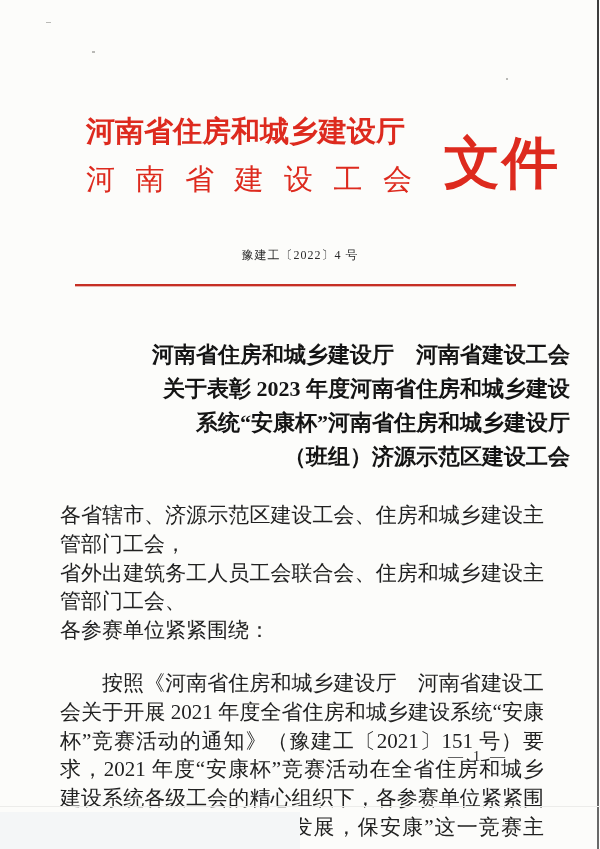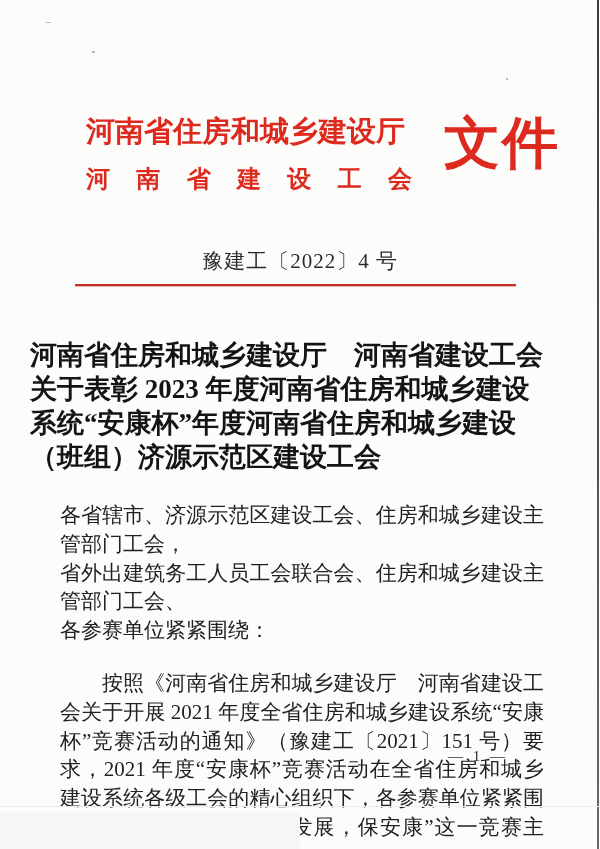"河南省住房和城乡建设厅" .header { align-items: flex-start -> flex-end }
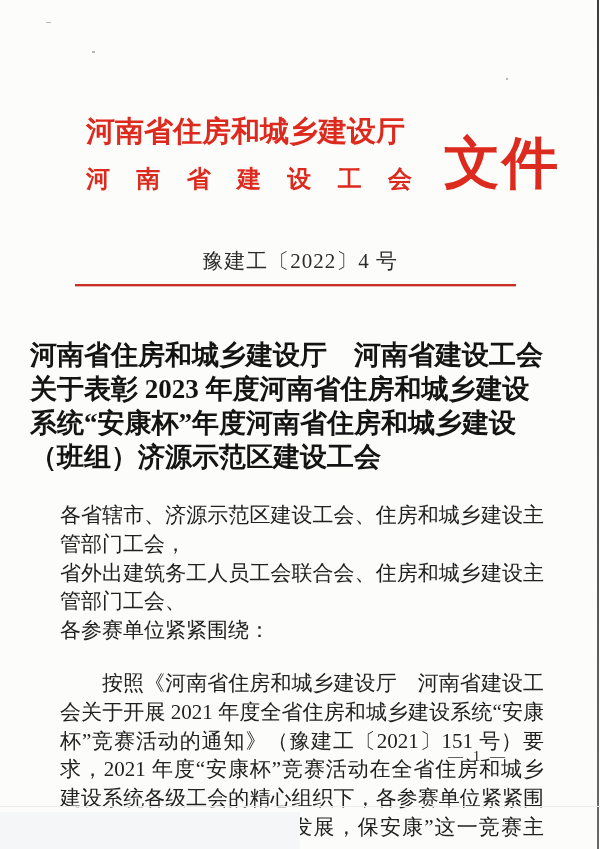"河南省建设工会" .agency-l2 { font-size: 24px -> 29px; font-weight: bold -> normal }
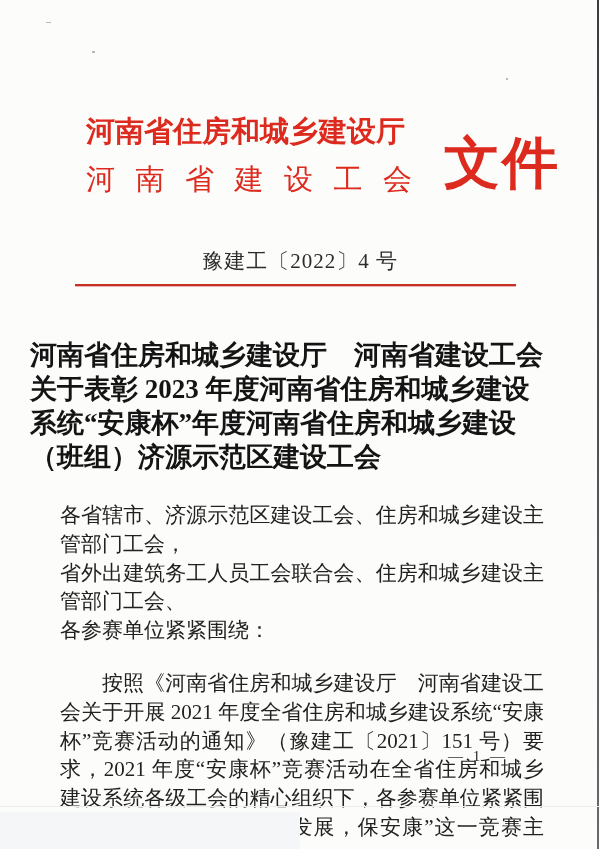"豫建工〔2022〕4 号" .doc-number { font-size: 21px -> 12px }
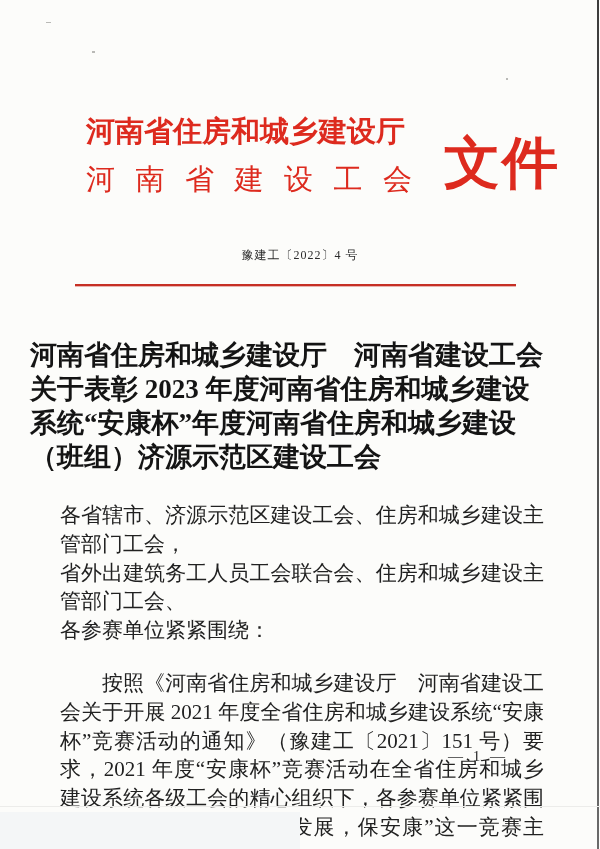"河南省住房和城乡建设厅 河南省建设工会" .title { font-size: 27px -> 22px; text-align: left -> right }
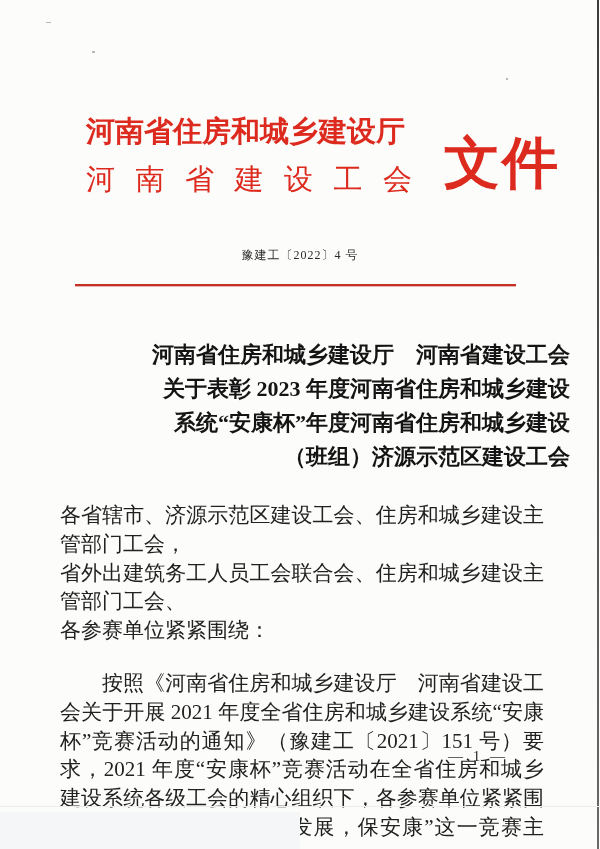"系统“安康杯”年度河南省住房和城乡建设" div { text: 年度河南省住房和城乡建设 -> 河南省住房和城乡建设厅 }
